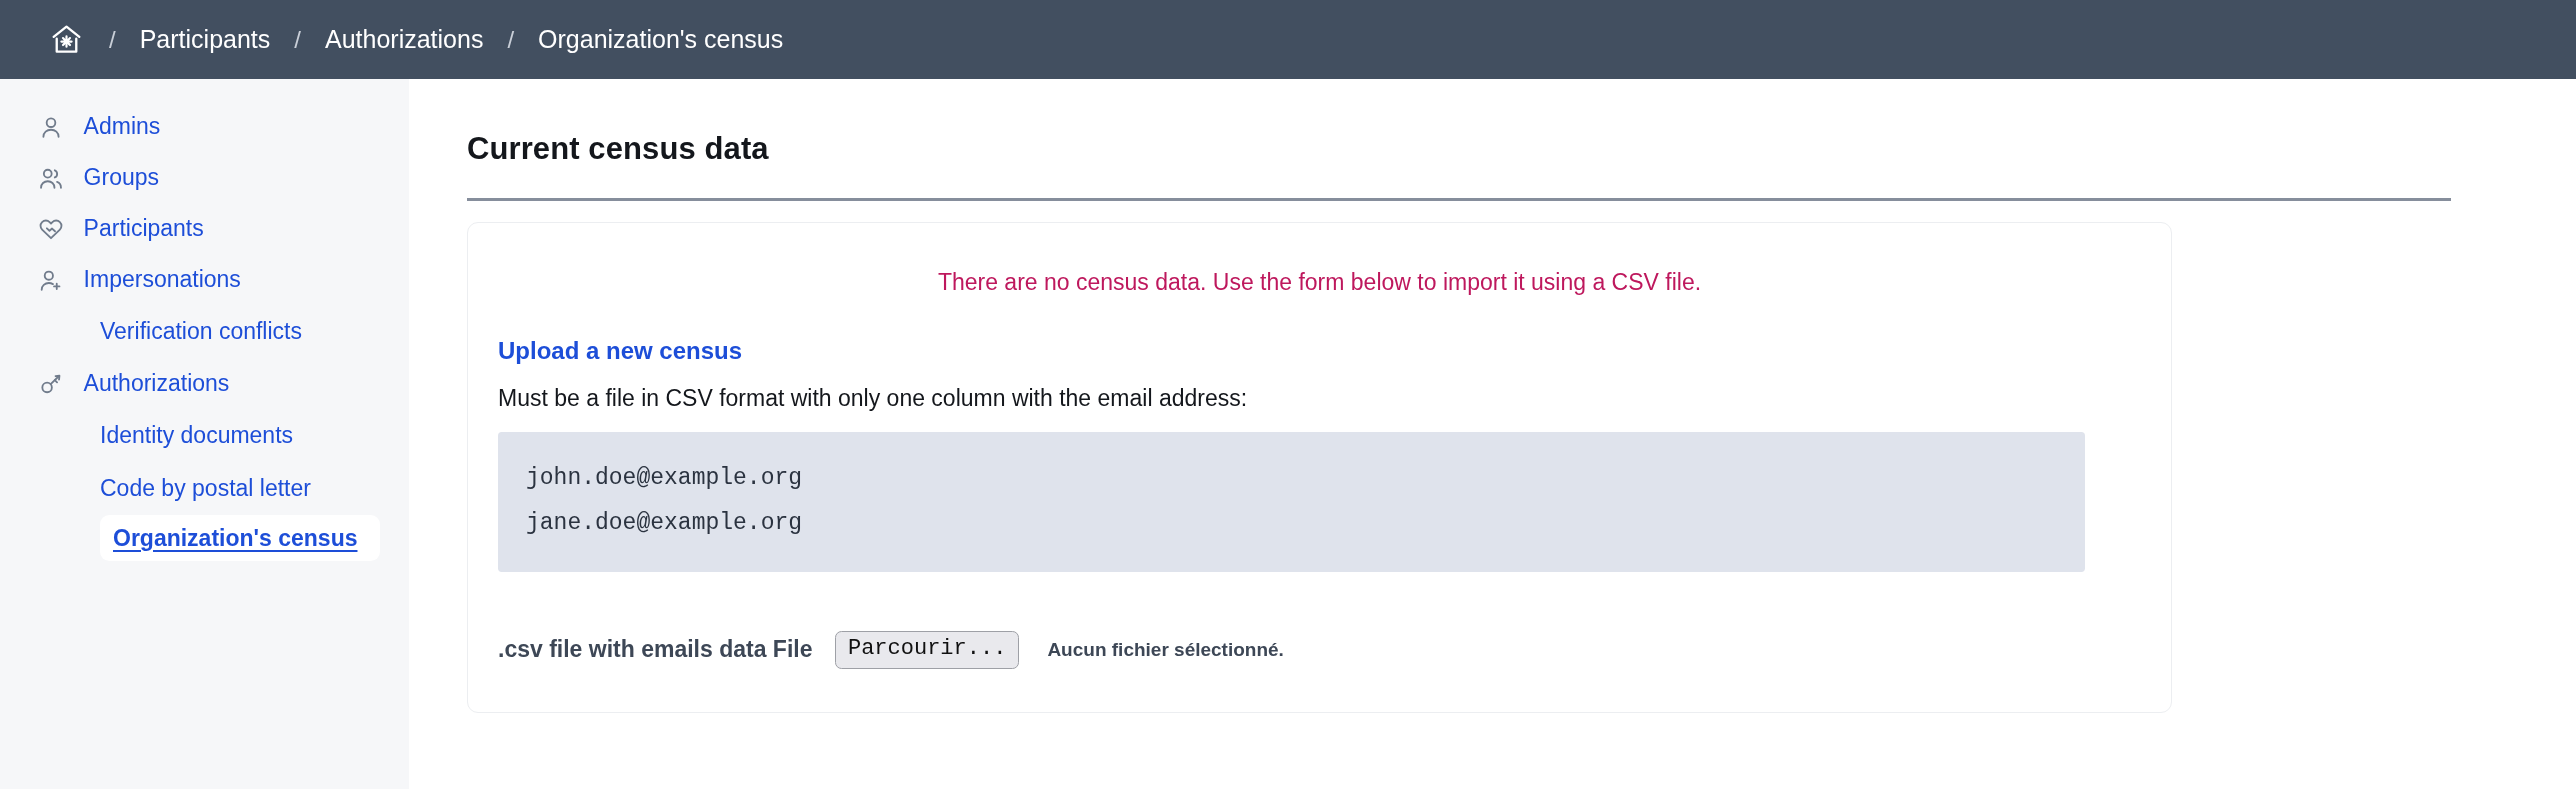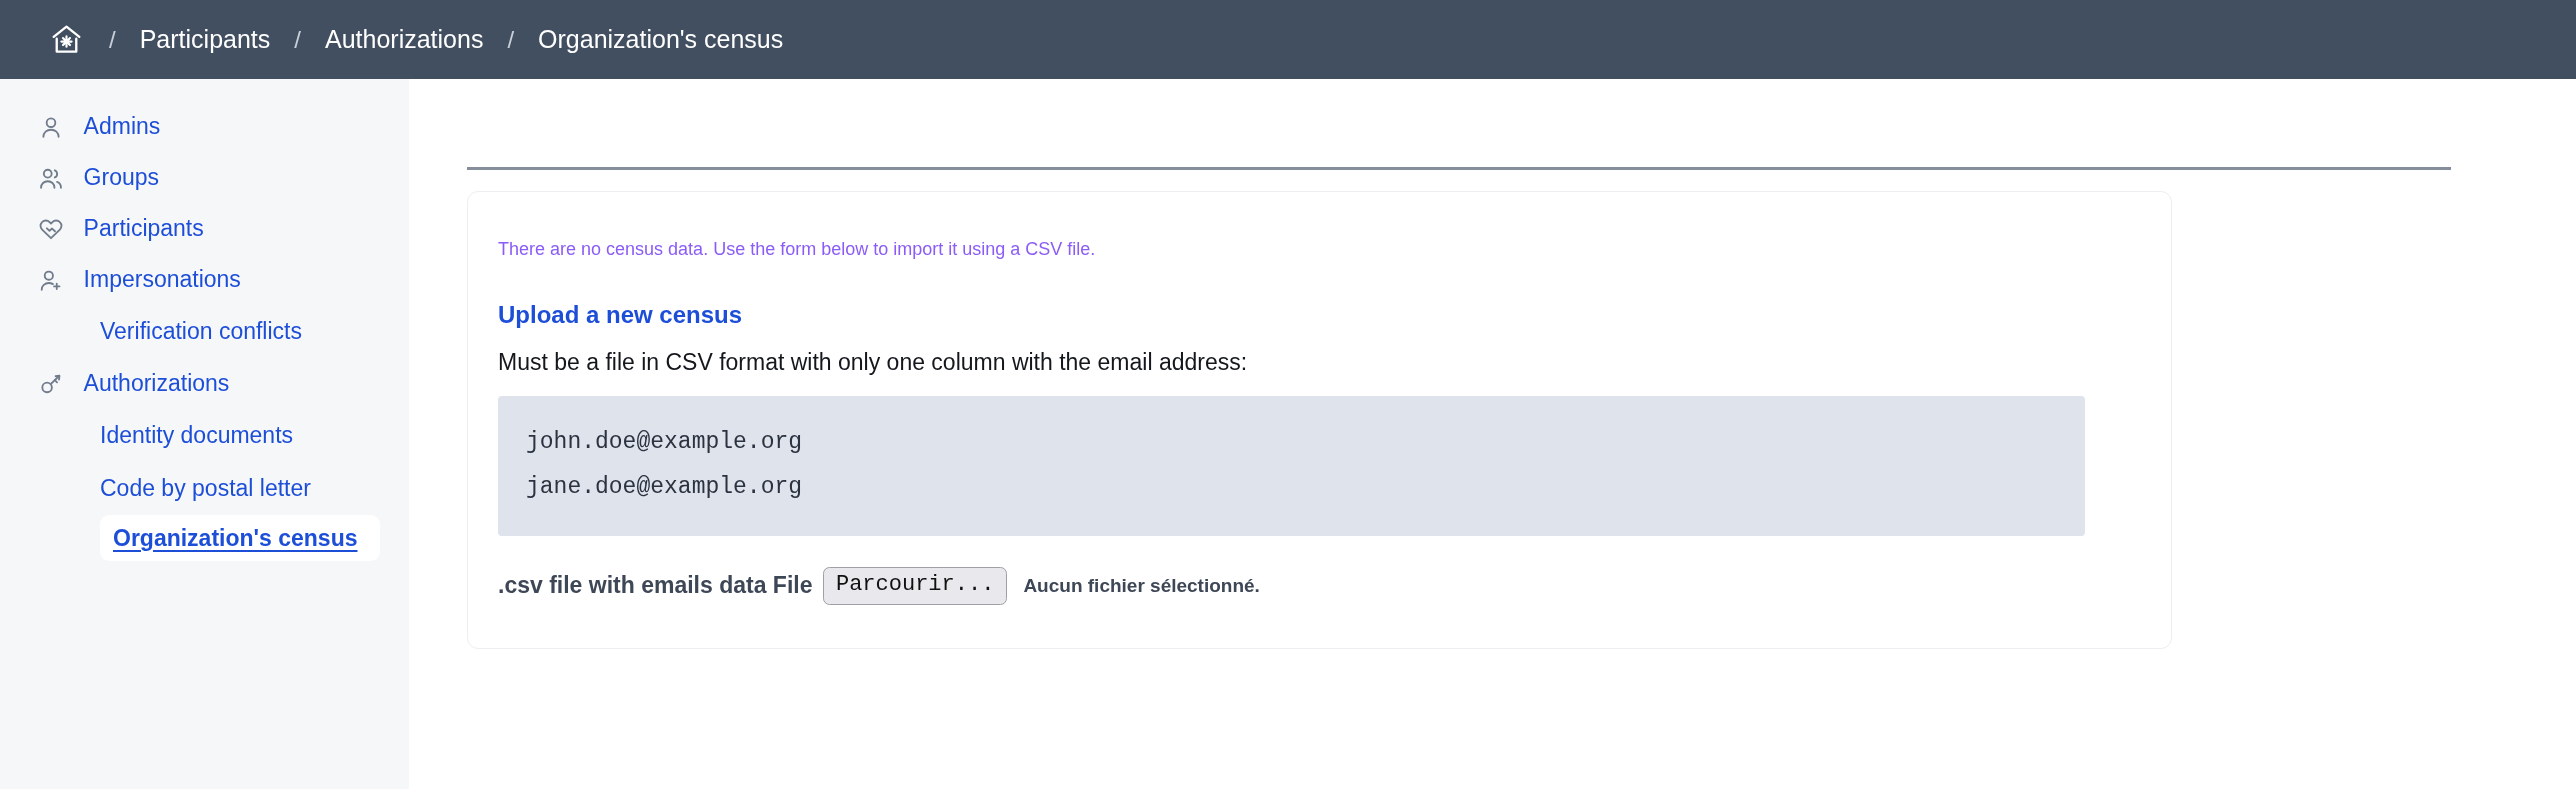"Current census data" h1.page-title { html: none -> <h1>Current census data</h1> }
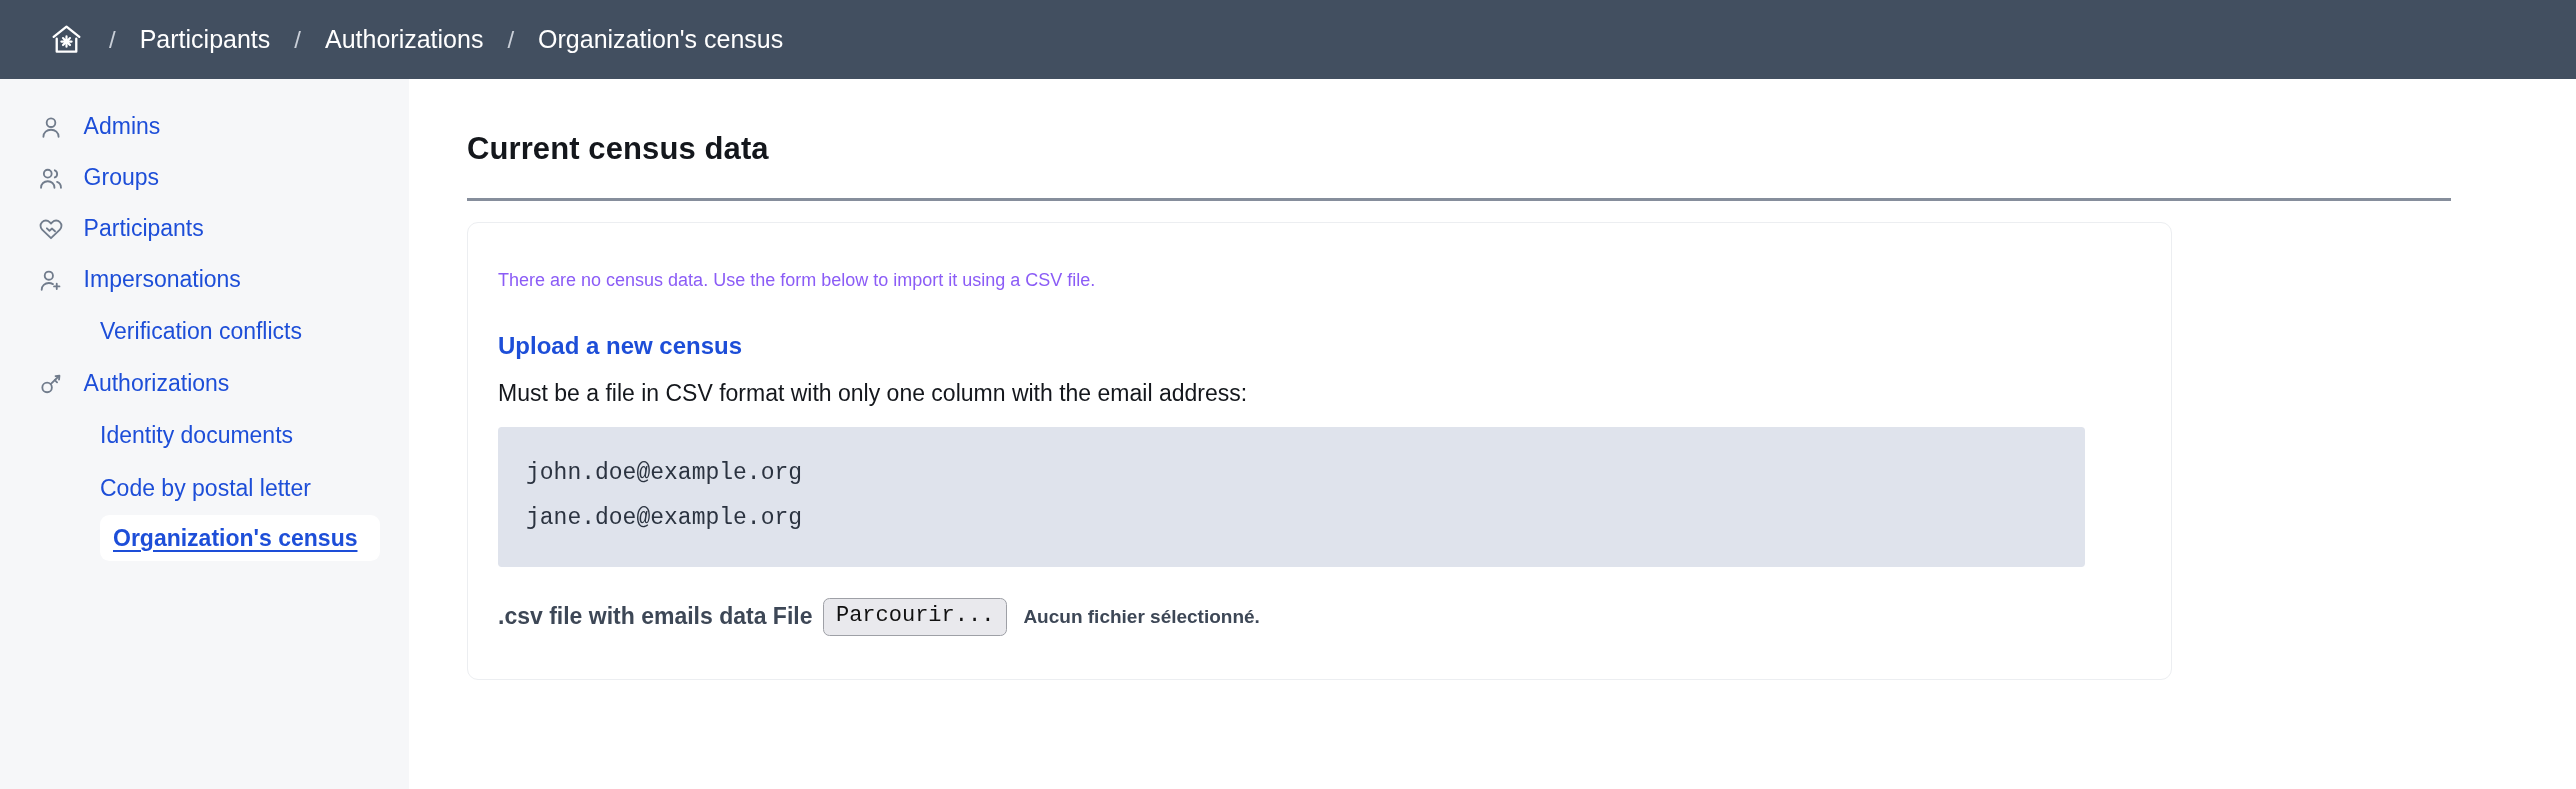"There are no census data." .card-intro { color: #8b5cf6 -> #be185d; font-size: 18px -> 23px; text-align: none -> center }
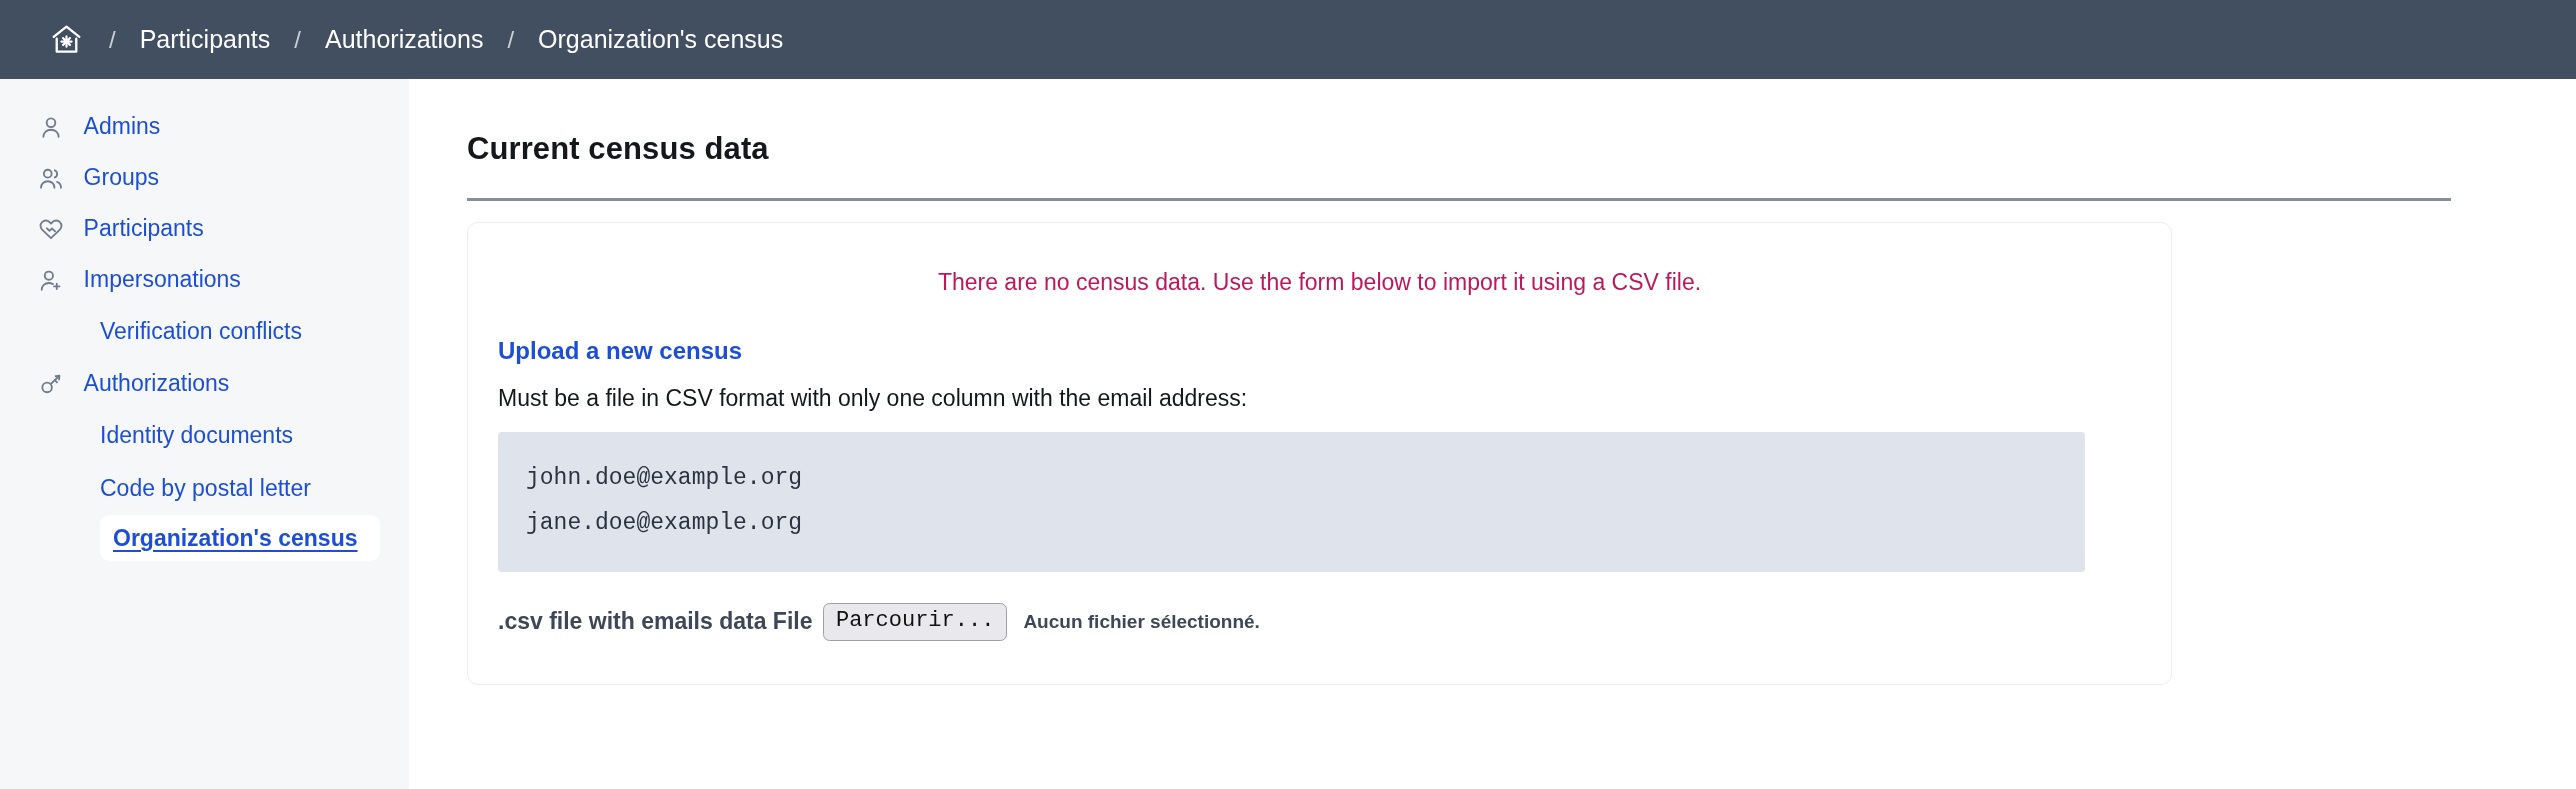".csv file with emails data" .file-row { gap: 4px -> 16px; margin-top: 31px -> 59px }
